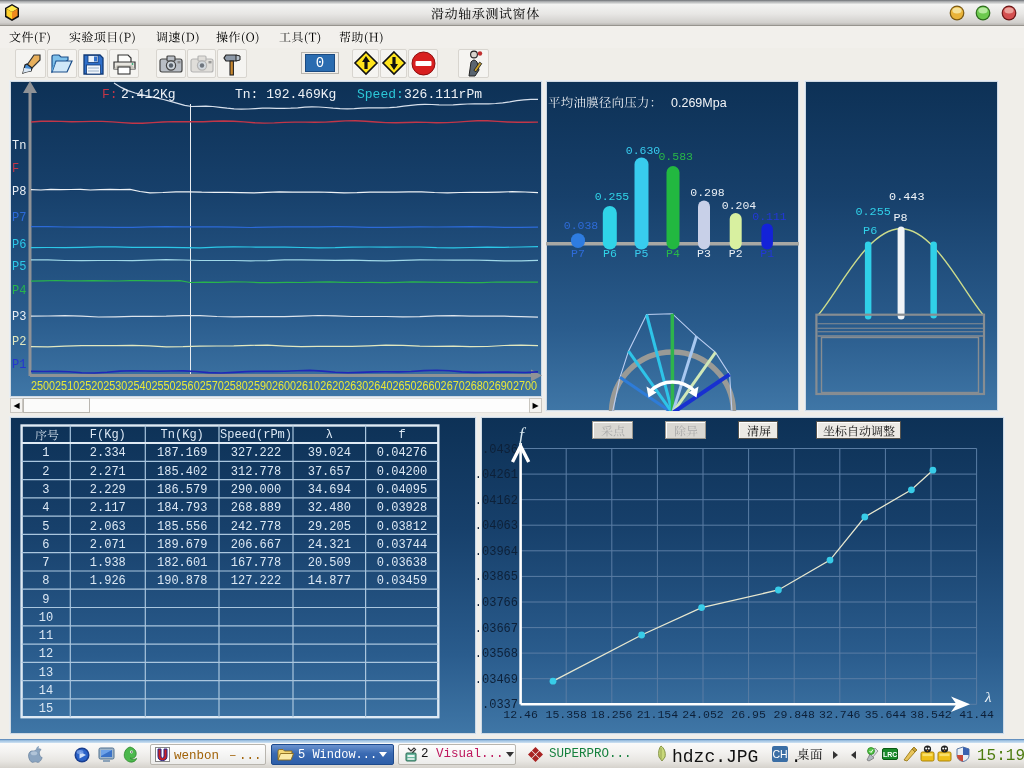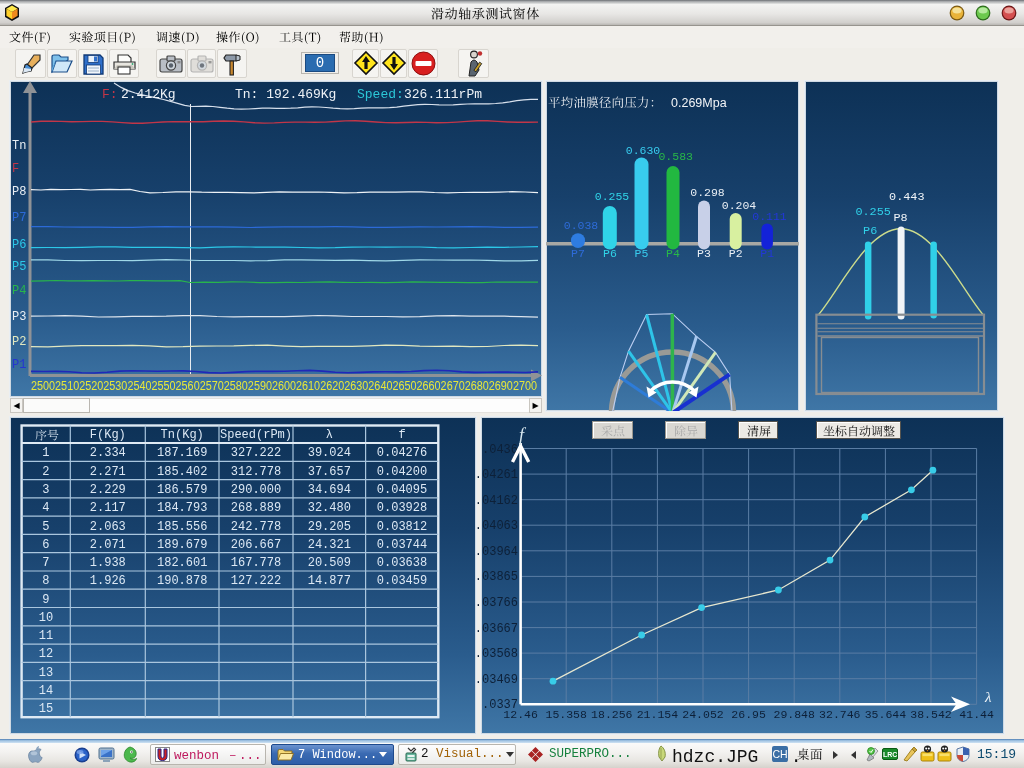"wenbon －..." div.abs { color: #be185d -> #a16207 }
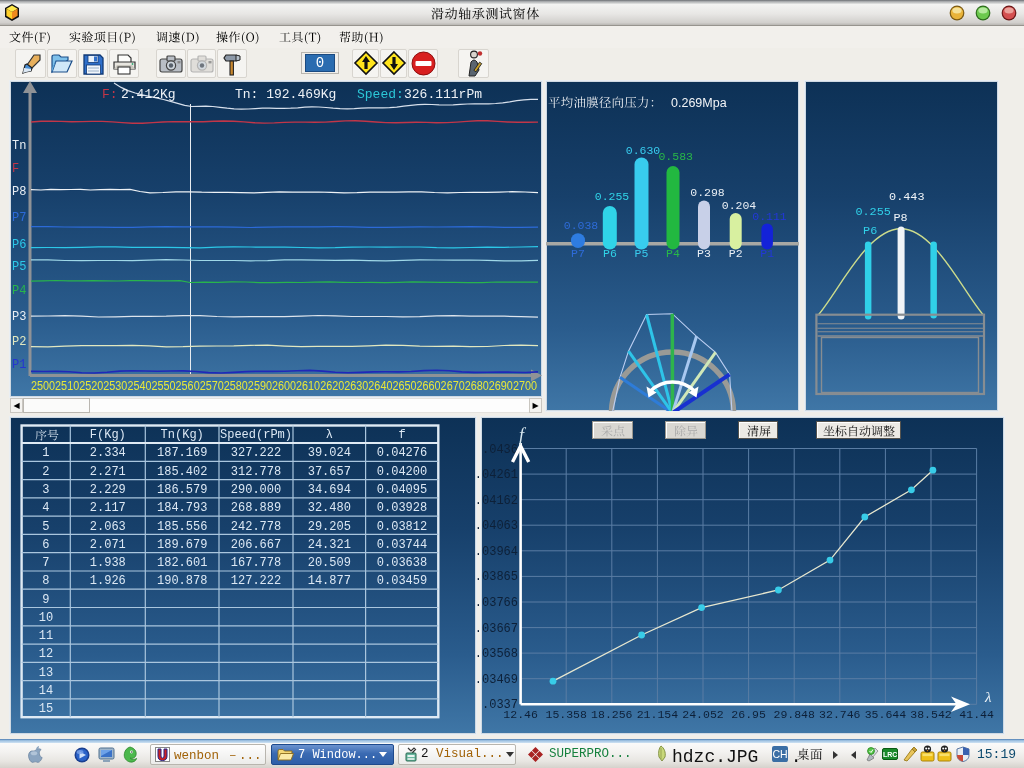"7 Window..." div.abs { text: 7 -> 5 }
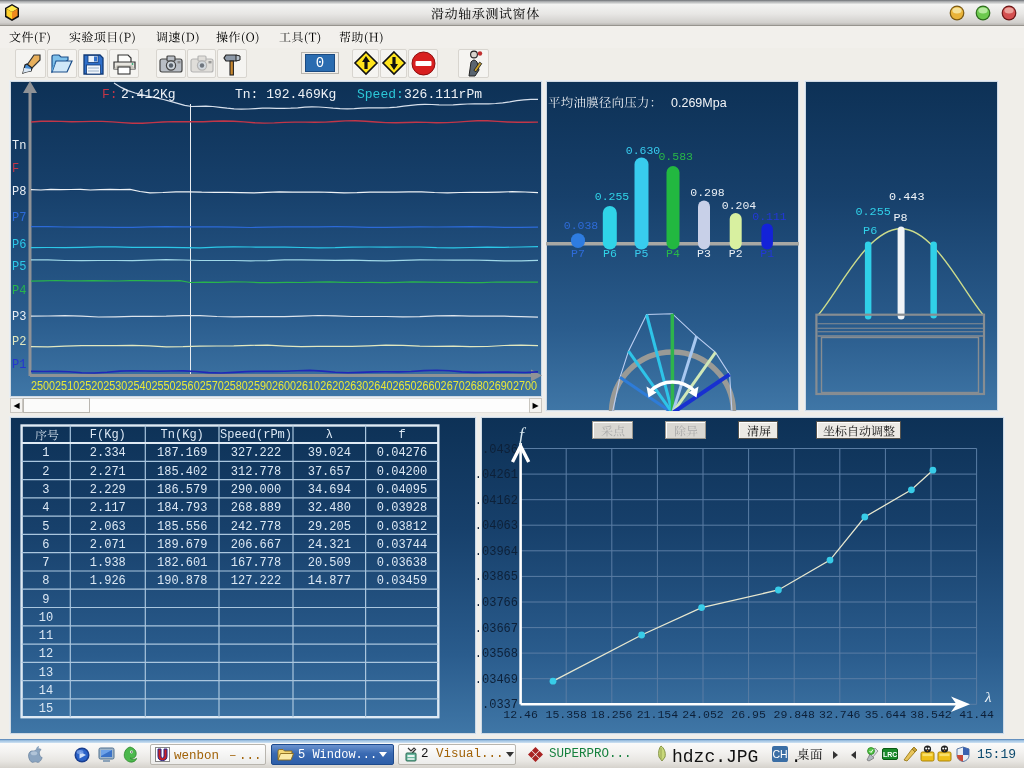"Visual..." span { color: #a16207 -> #be185d }
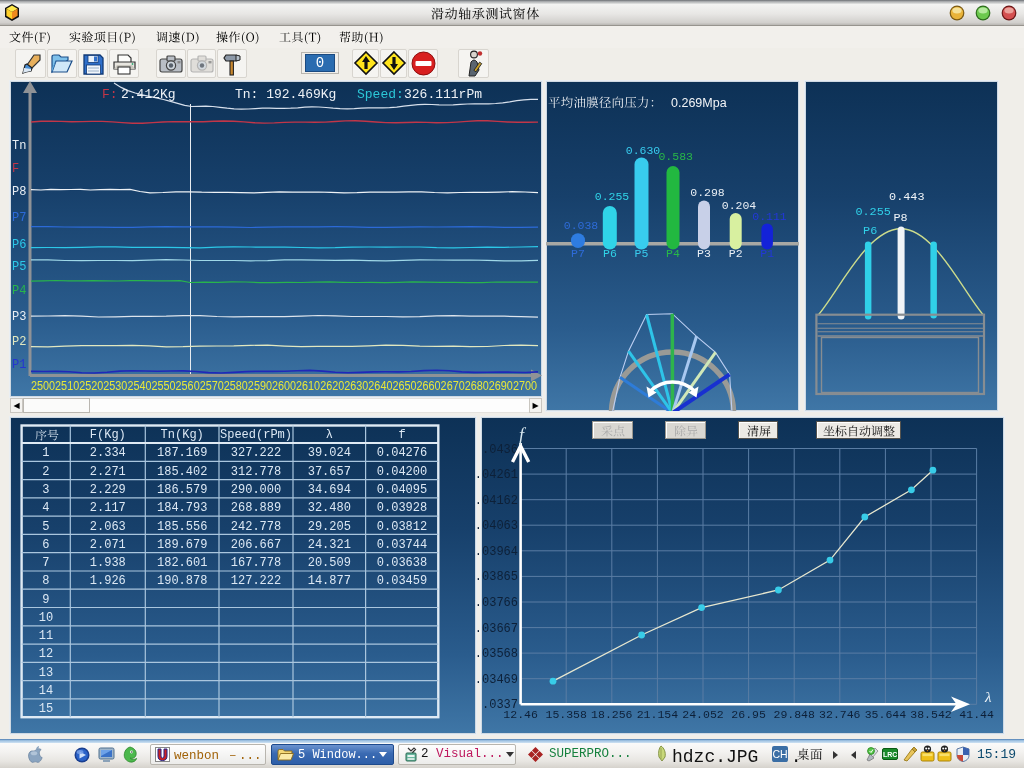"15:19" div.abs { color: #0c4a6e -> #4d7c0f; font-size: 13px -> 16px }
